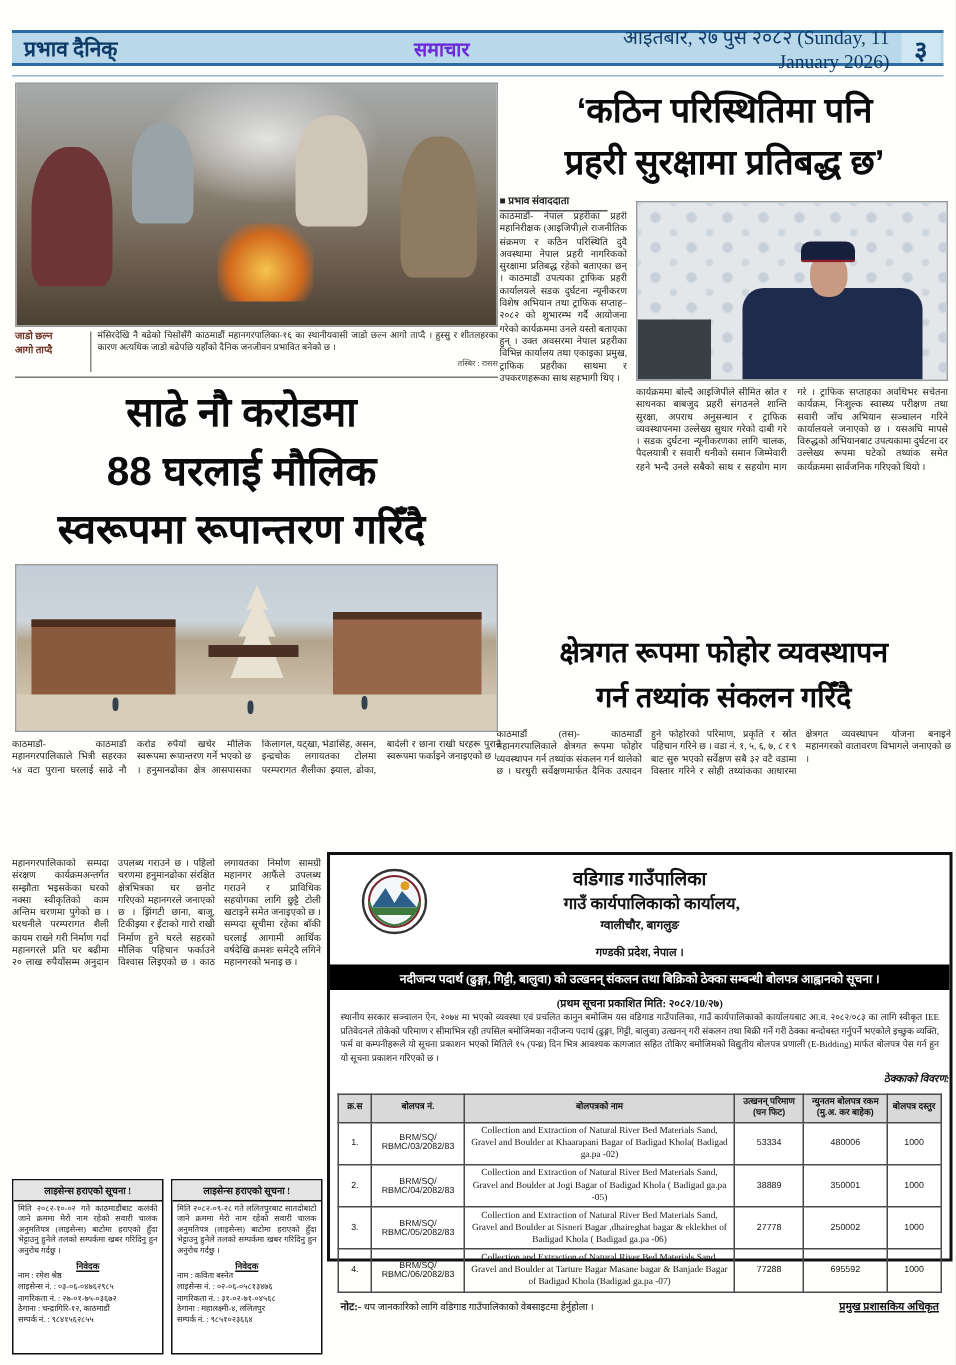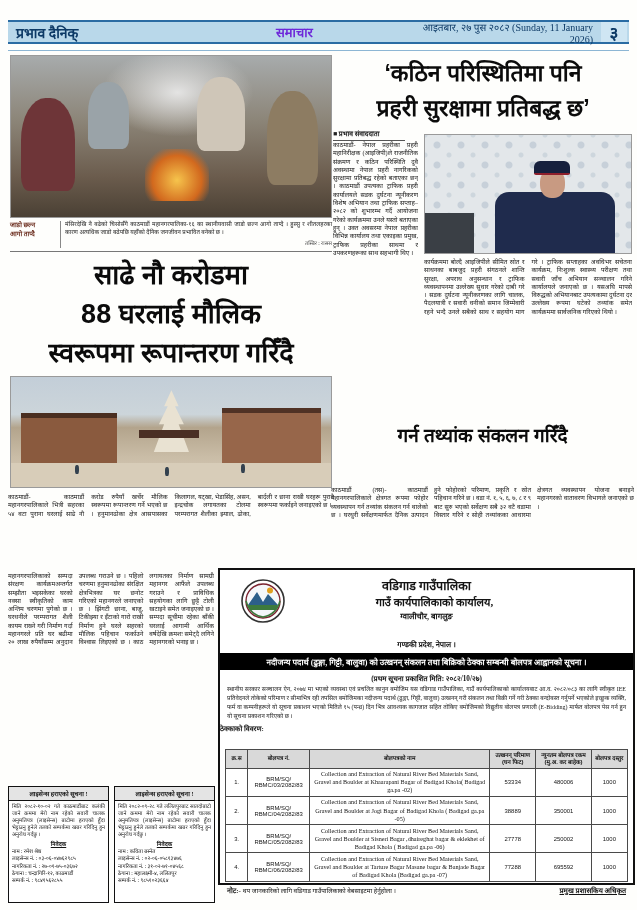"आइतबार, २७ पुस २०८२ (Sunday," .hdr-date { font-size: 10px -> 13px }
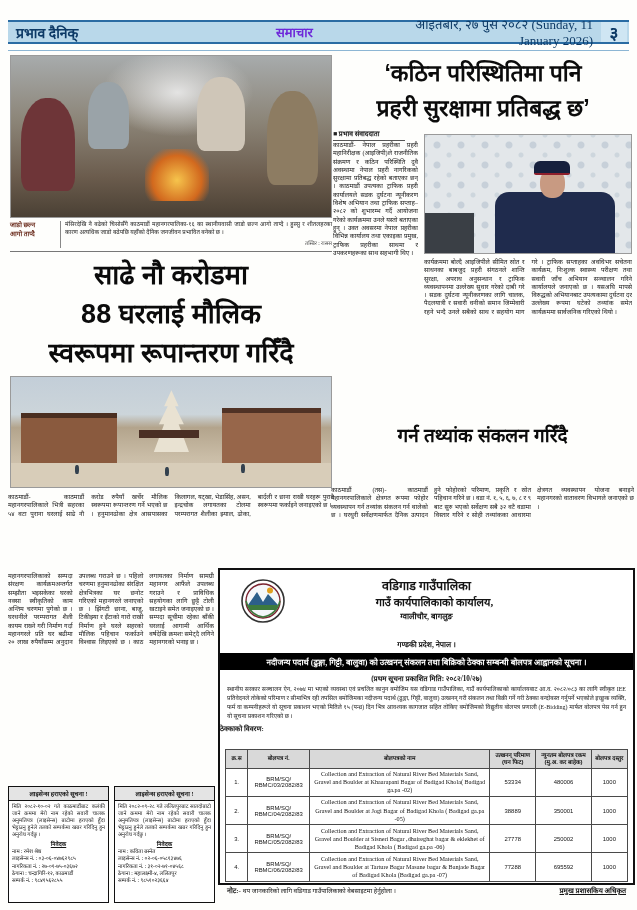"साढे नौ करोडमा" .hl-heritage { left: 10px -> 0 }
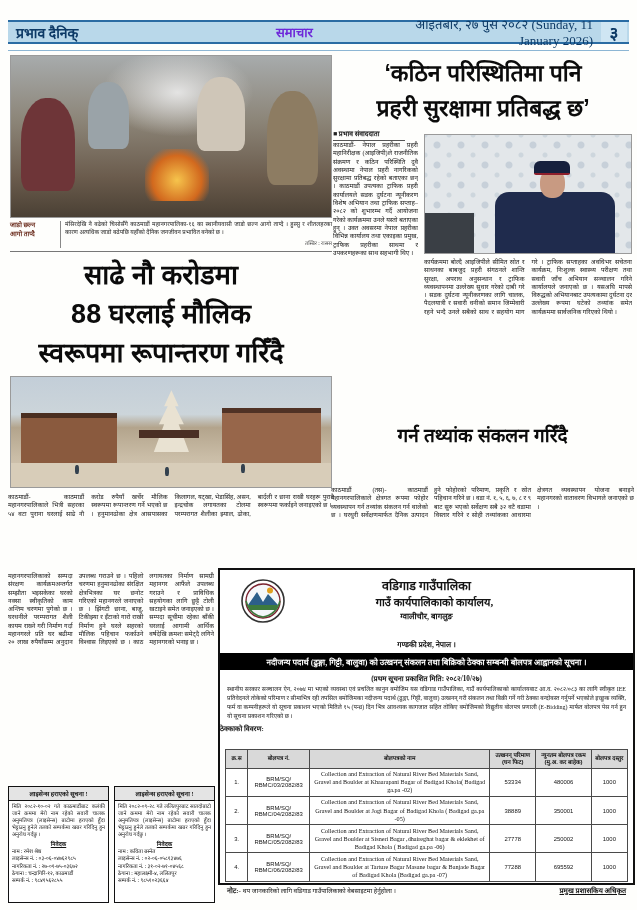"क्षेत्रगत रूपमा फोहोर व्यवस्थापन" div { html: none -> <div>क्षेत्रगत रूपमा फोहोर व्यवस्थापन</div> }
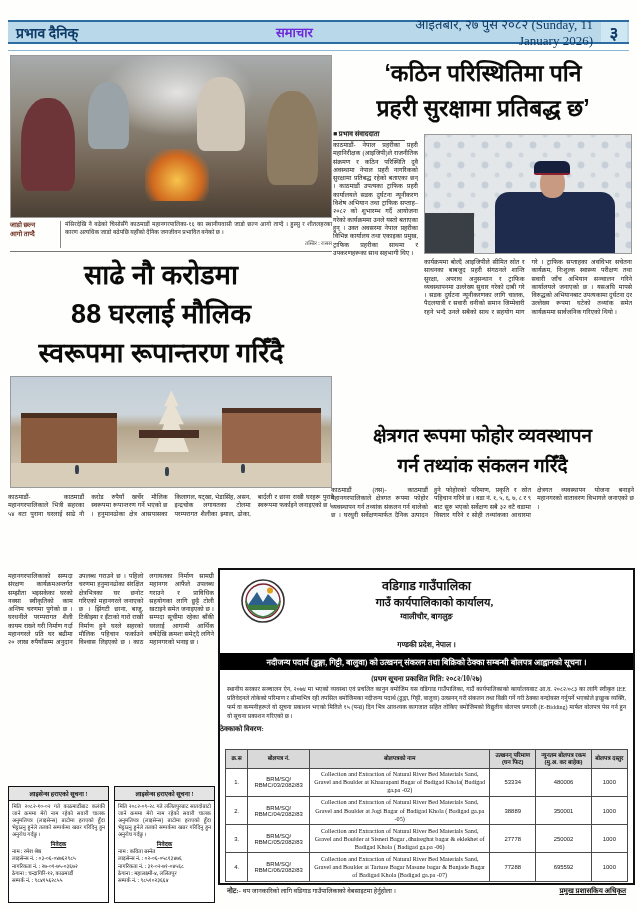"वडिगाड गाउँपालिका" .ad { height: 317px -> 273px }
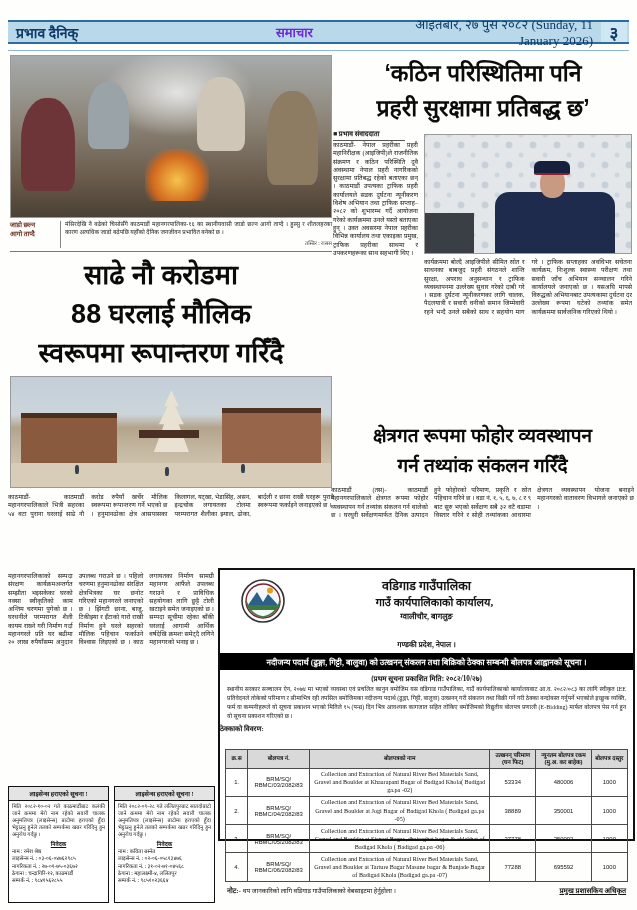"गण्डकी प्रदेश, नेपाल ।" .ad-addr2 { margin-top: 18px -> 8px }
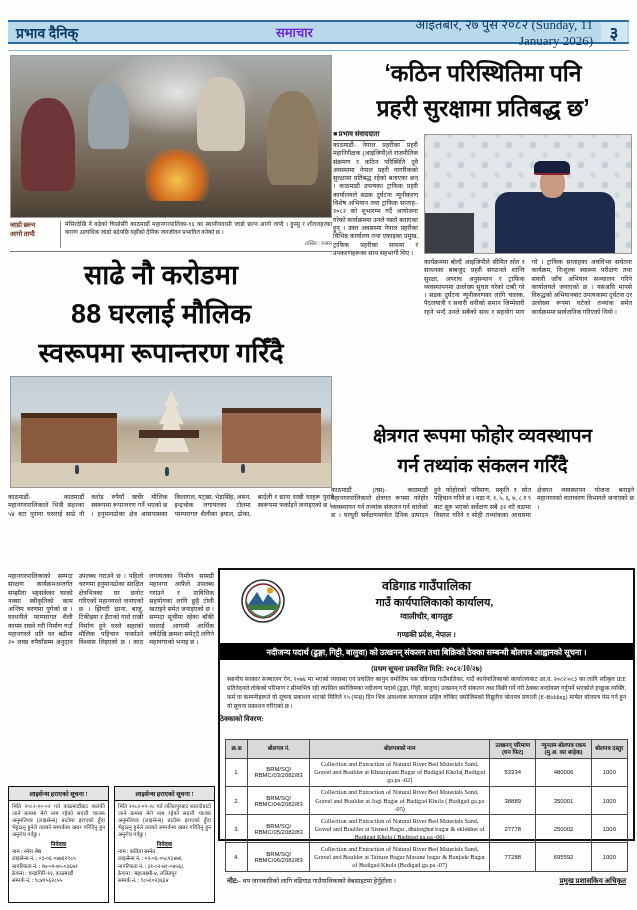"ठेक्काको विवरण:" .ad-tbl-title { font-style: none -> italic; margin: 3px 0 16px -> 3px 0 6px; text-align: left -> right }
